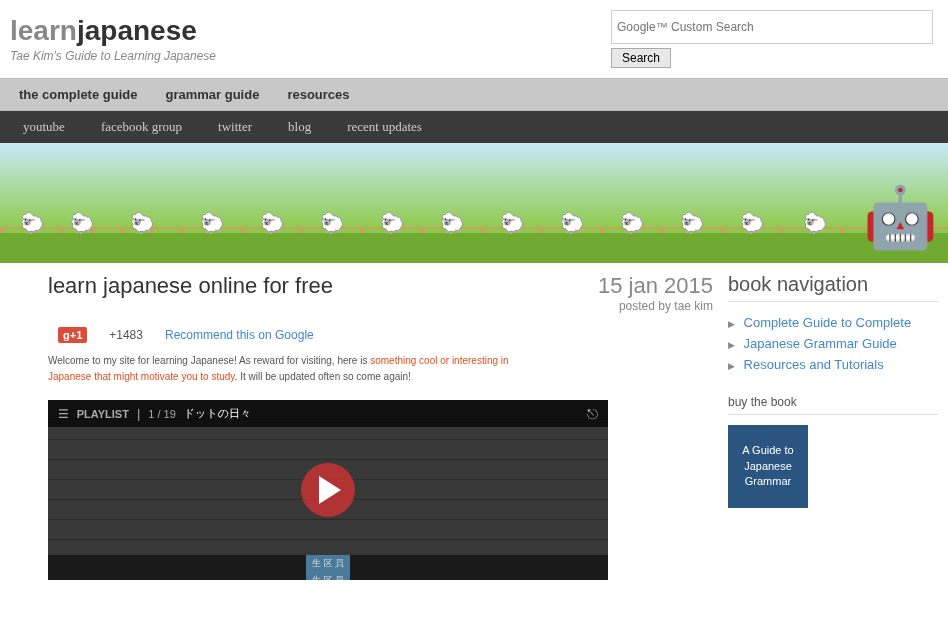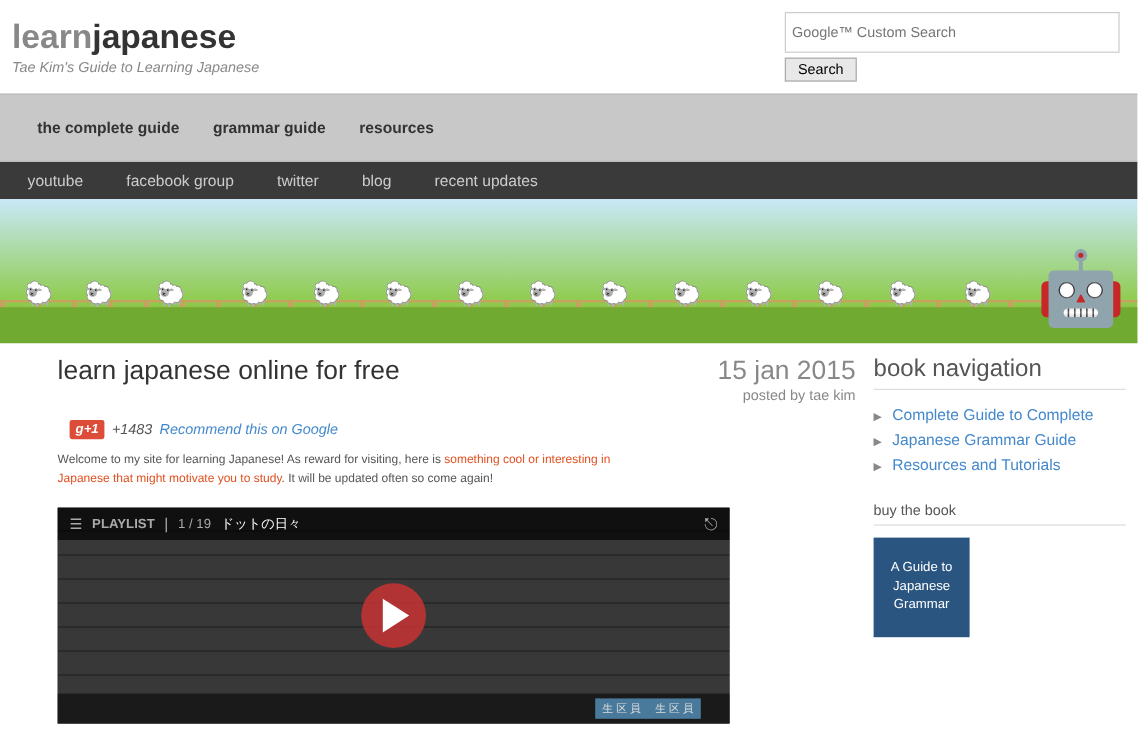"Google™ Custom Search" #search-input { width: 279px -> 322px }
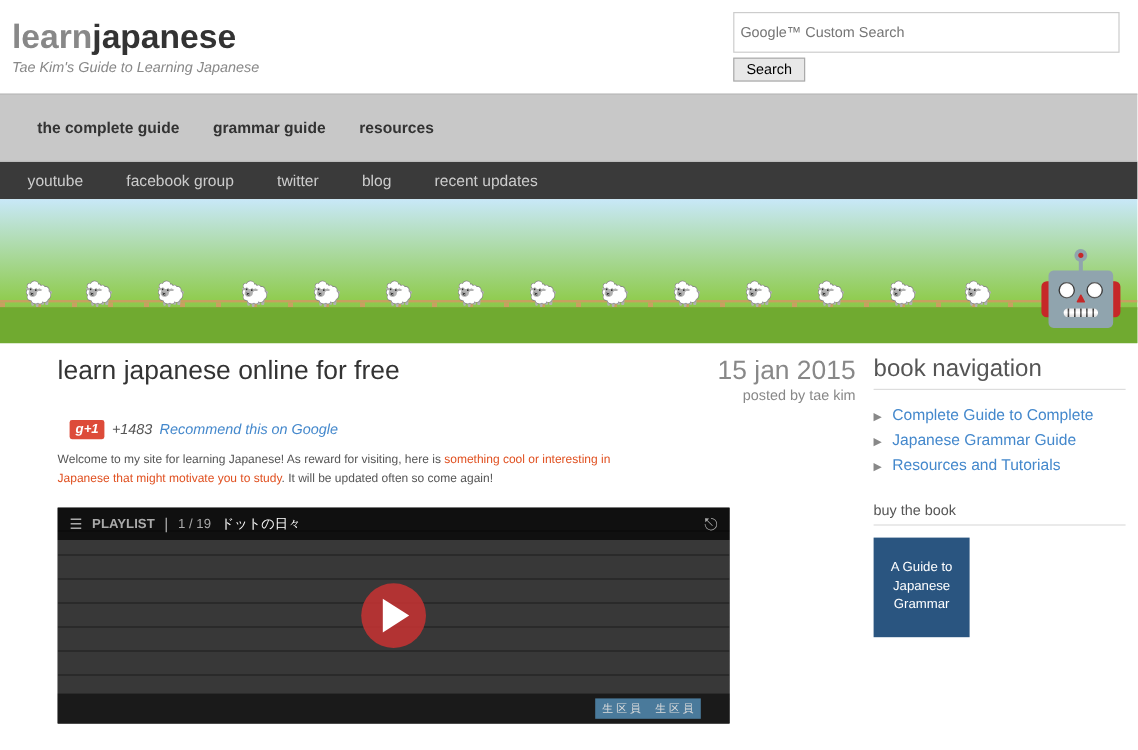"the complete guide" #primary-nav { padding: 12px -> 0 }
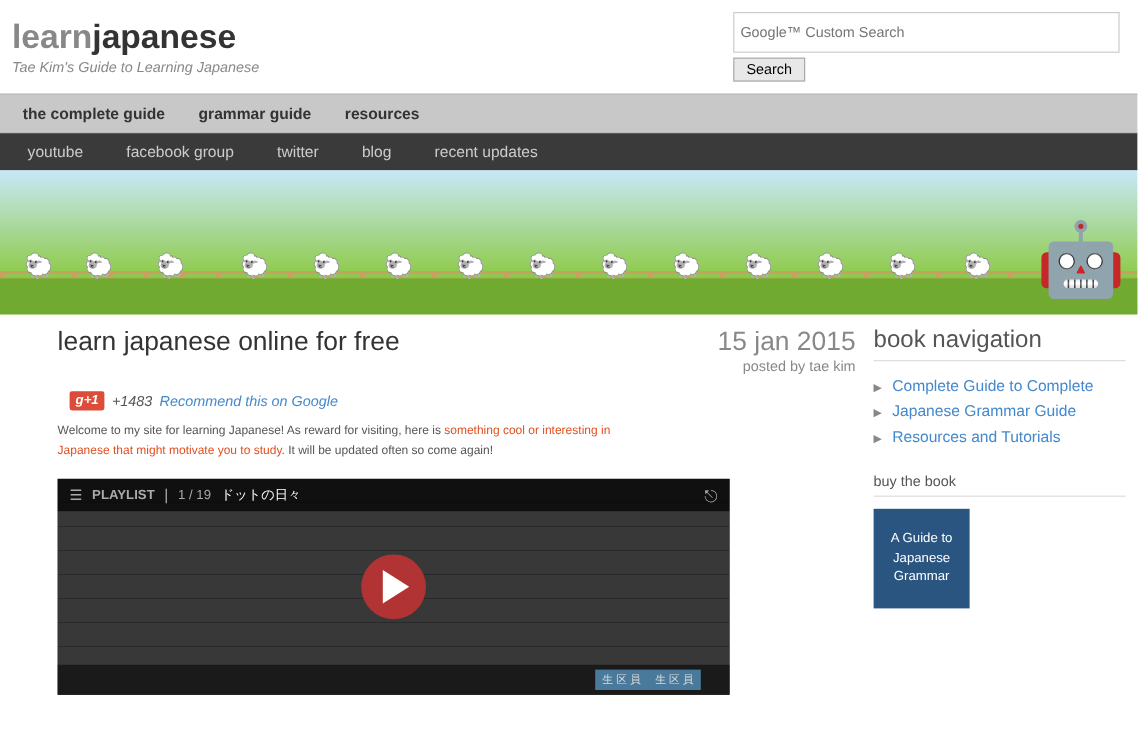"youtube" #secondary-nav ul li a { font-family: none -> Liberation Serif, serif }
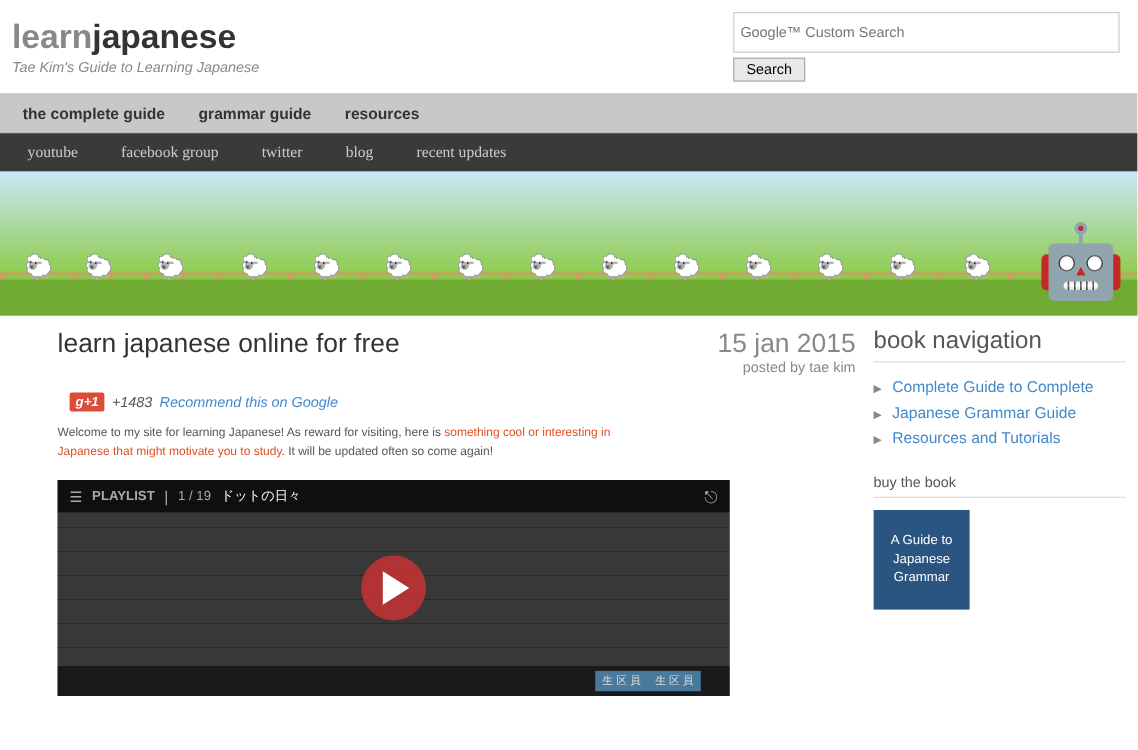"g+1" #google-plus { font-style: italic -> none; gap: 6px -> 22px }
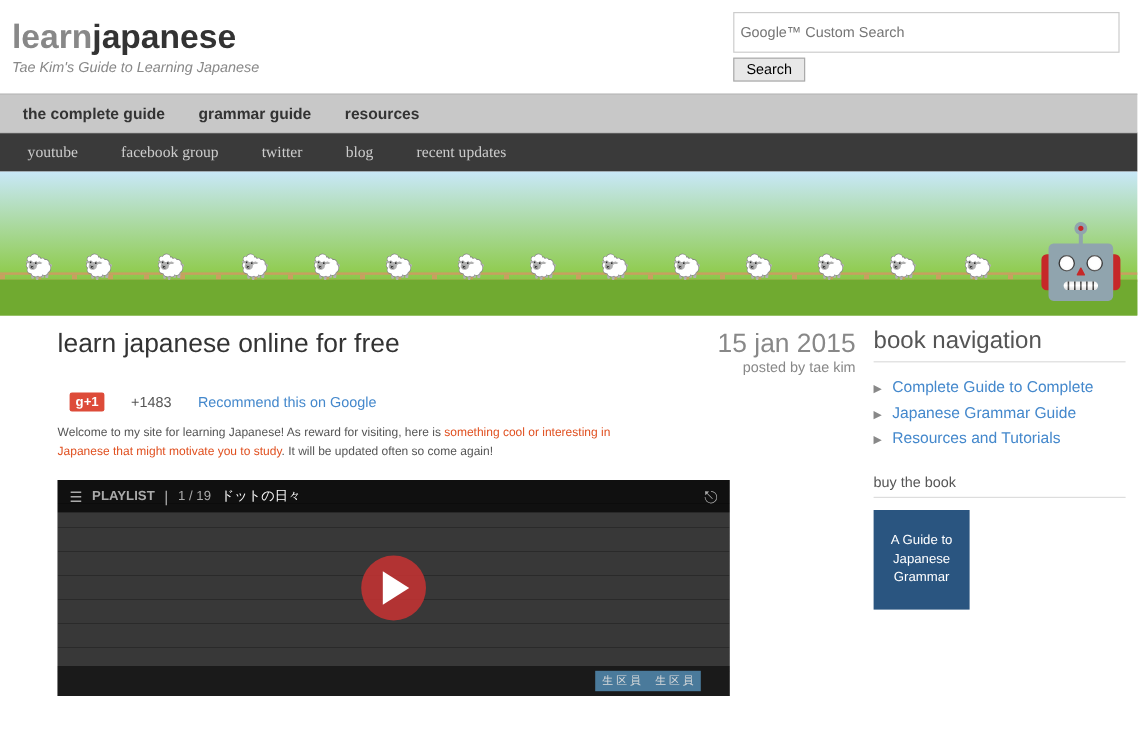"生 区 員" #video-bottom-bar { flex-direction: none -> column; justify-content: flex-end -> flex-start; padding: 0 24px -> 0 14px }
